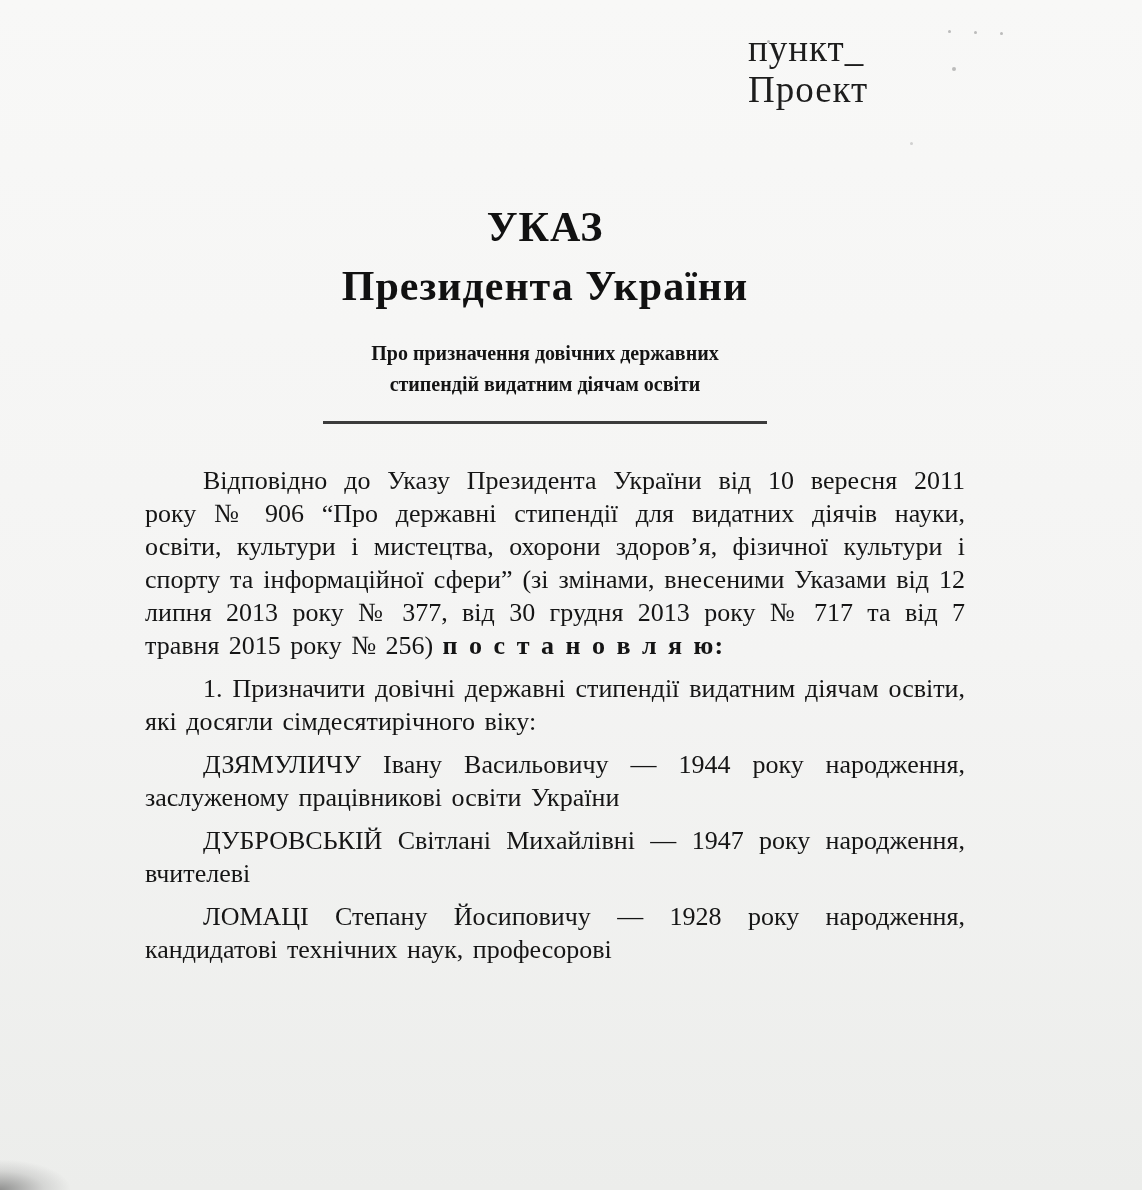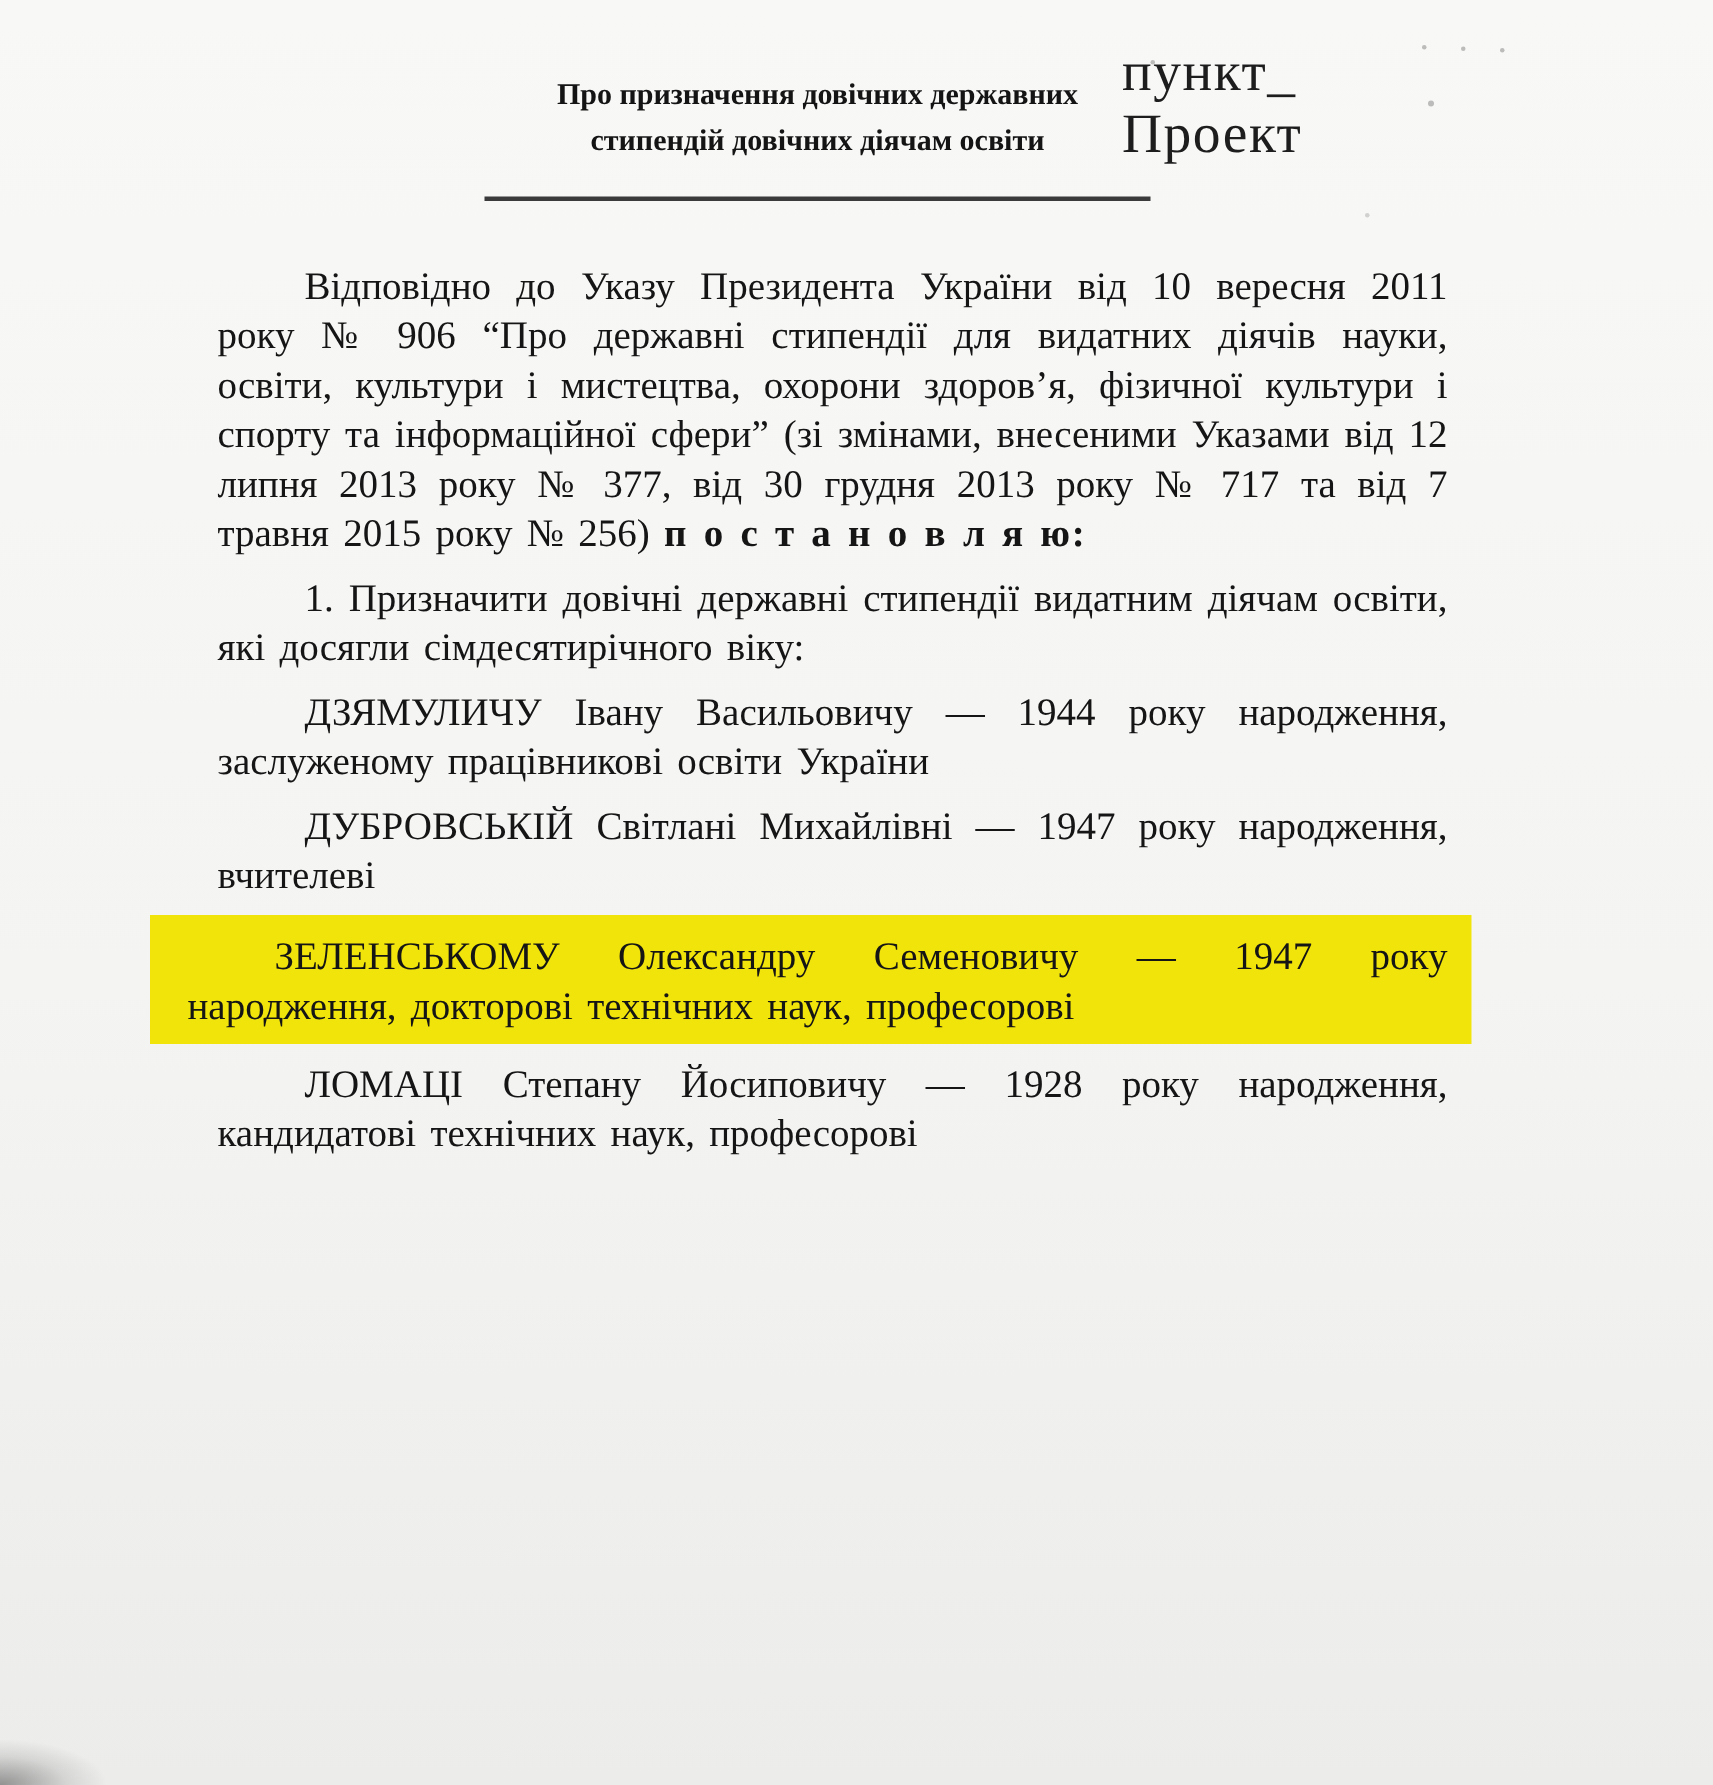"УКАЗ" h1.title { html: none -> <h1> <span>УКАЗ</span><br> <span>Президента України</span> </h1> }
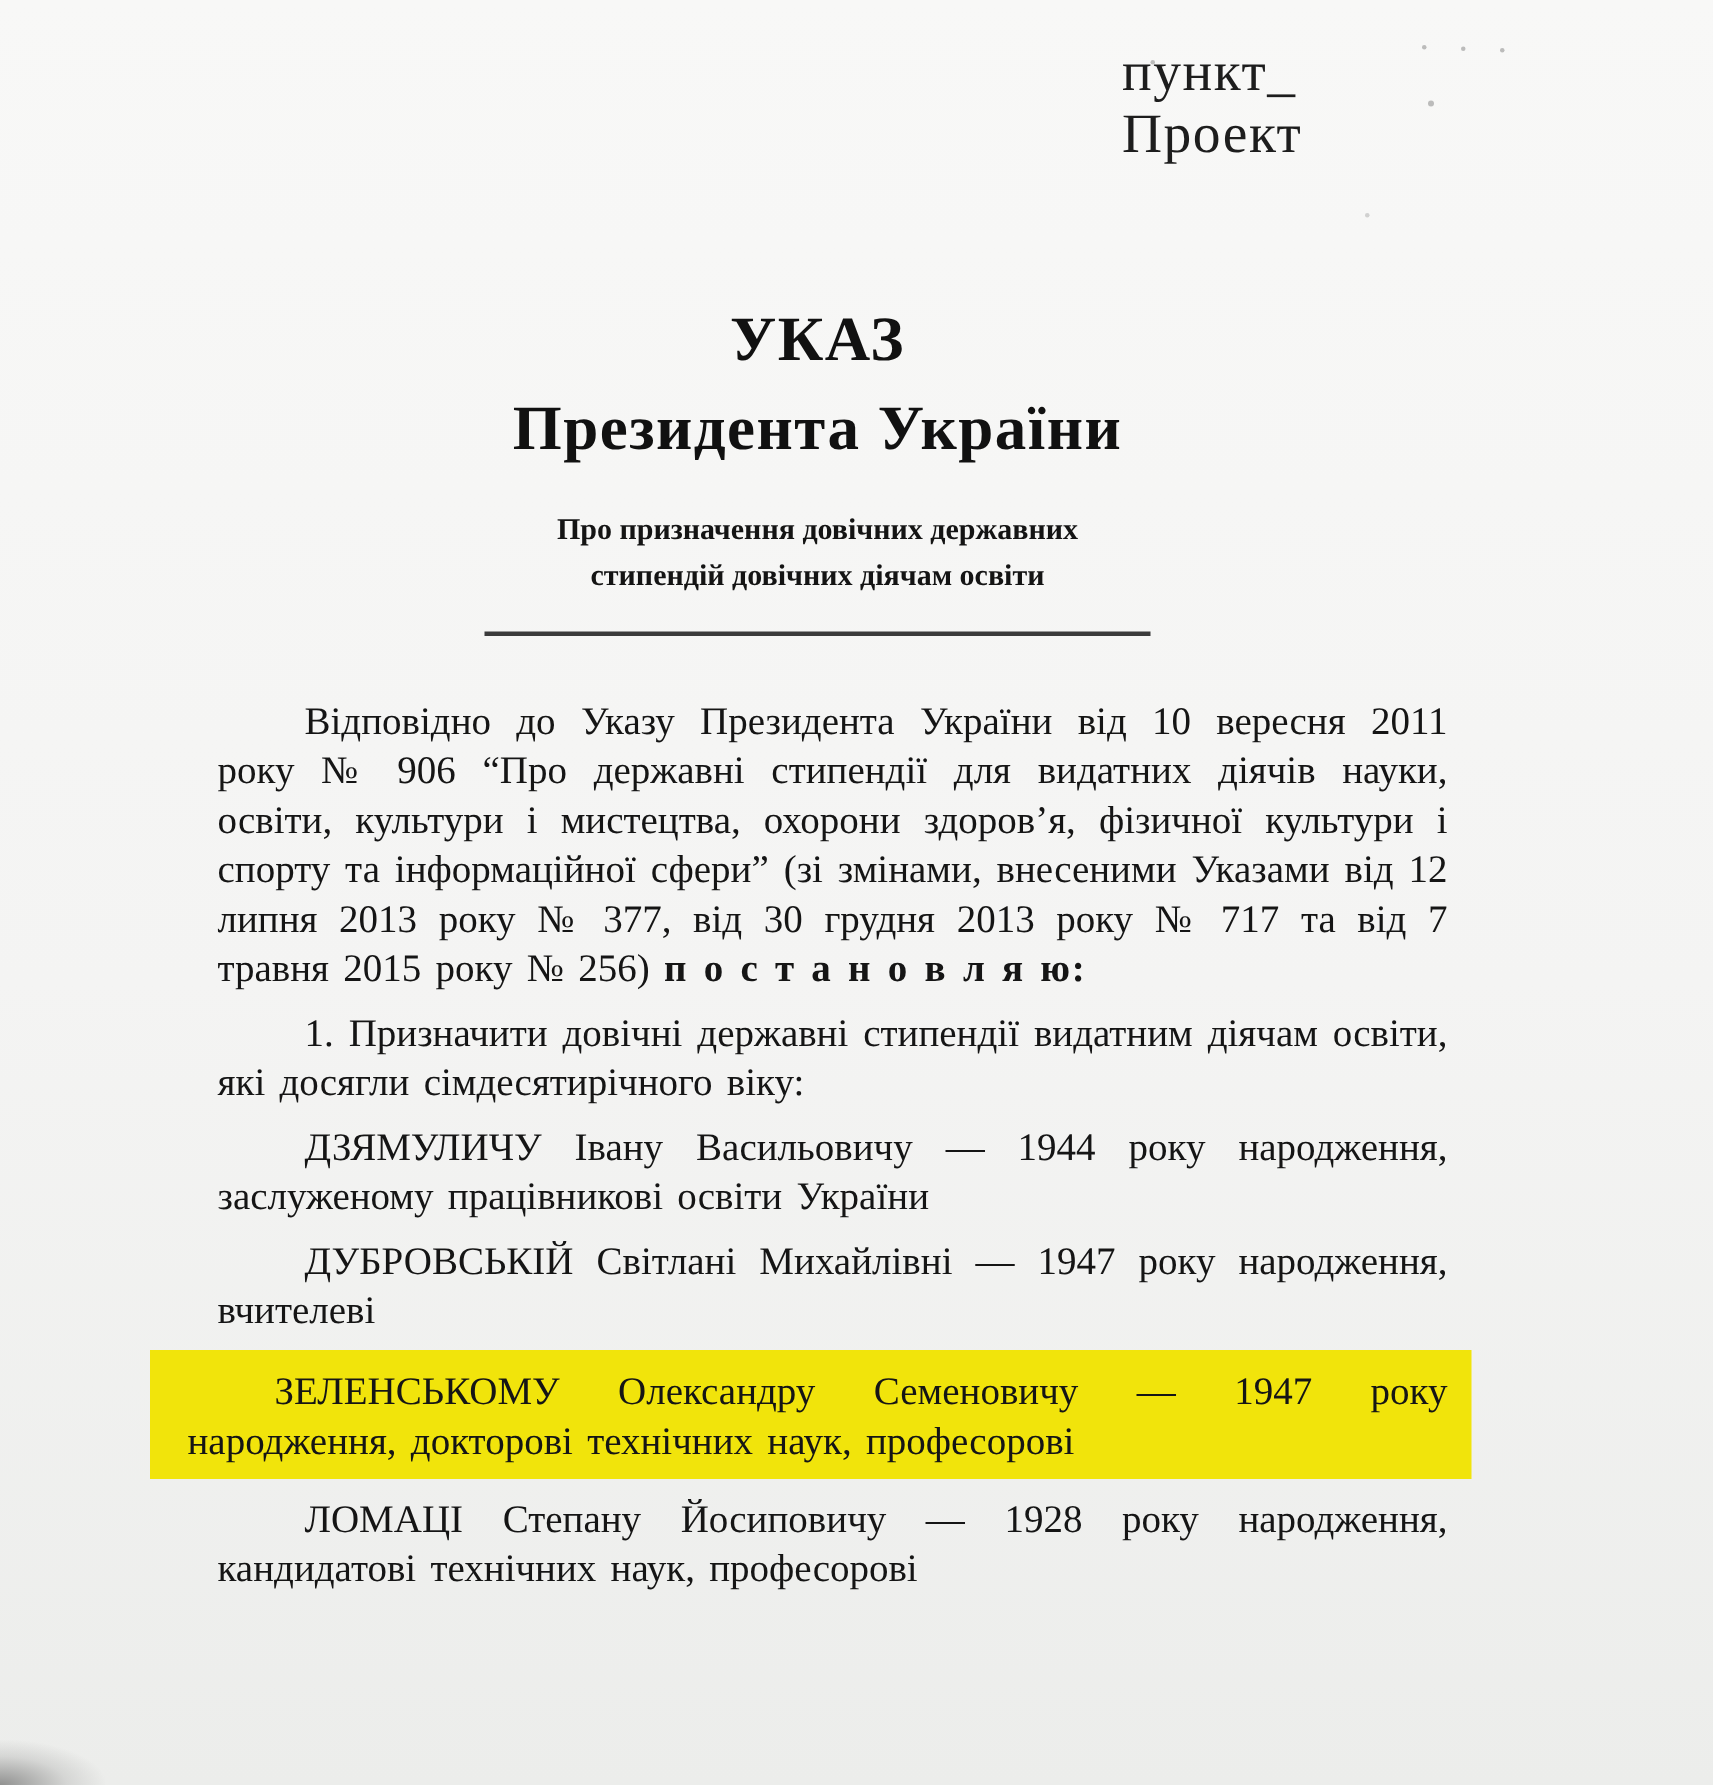"стипендій довічних діячам освіти" span { text: довічних -> видатним }
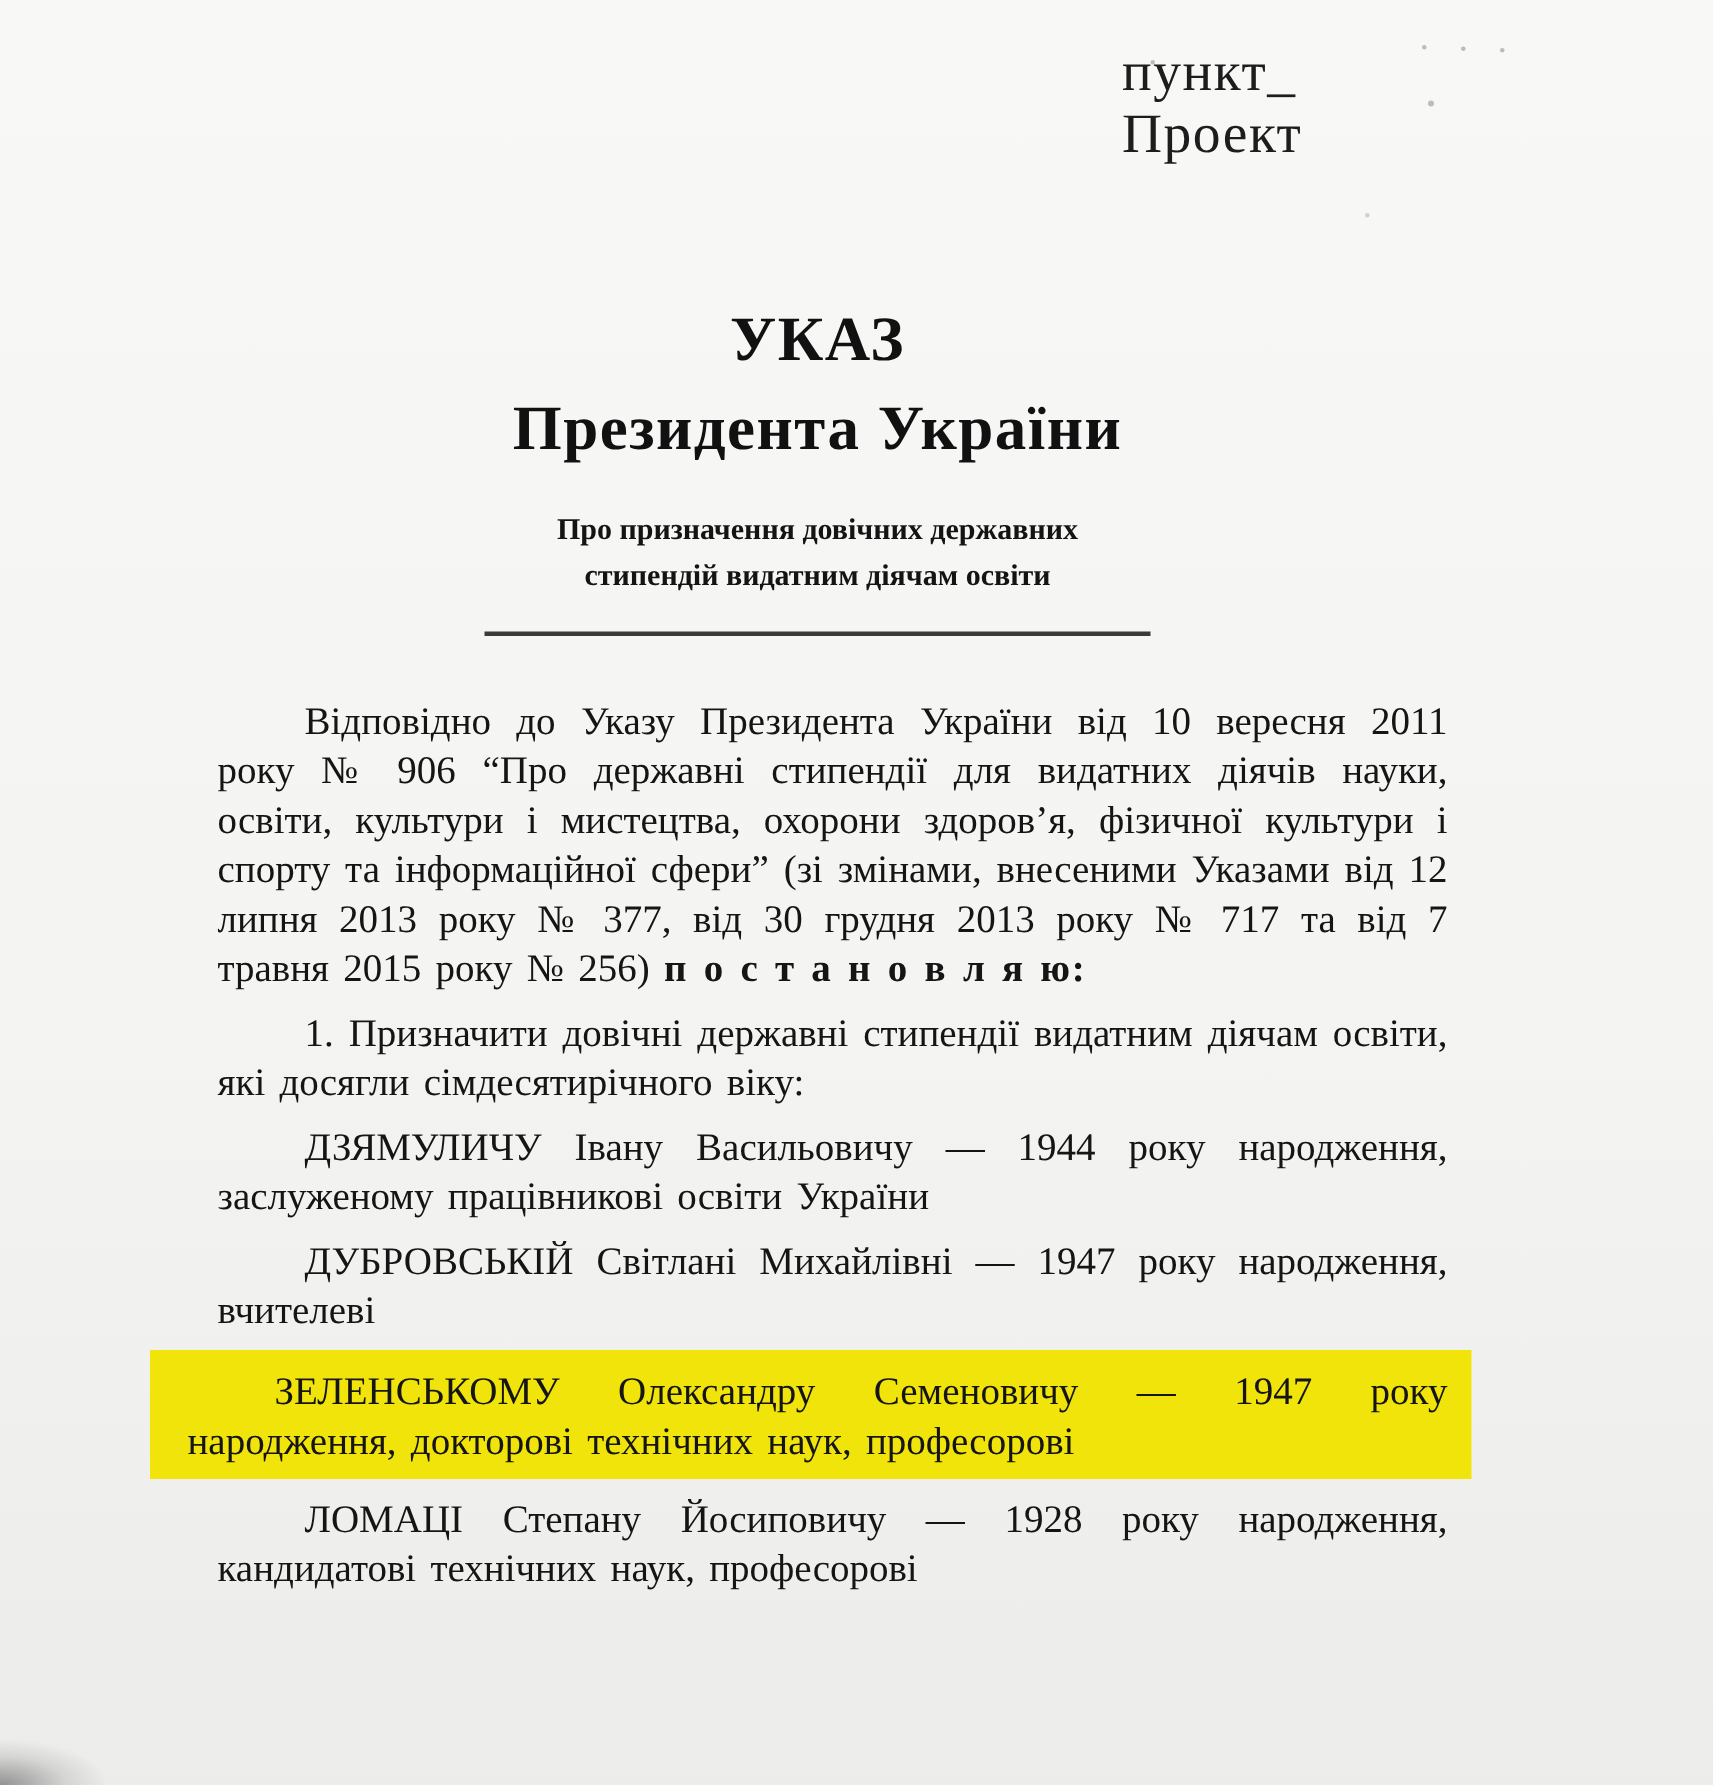"ЗЕЛЕНСЬКОМУ Олександру Семеновичу — 1947" p.entry { html: <p>ЗЕЛЕНСЬКОМУ Олександру Семеновичу — 1947 року народження, докторові технічних наук, професорові</p> -> none }
